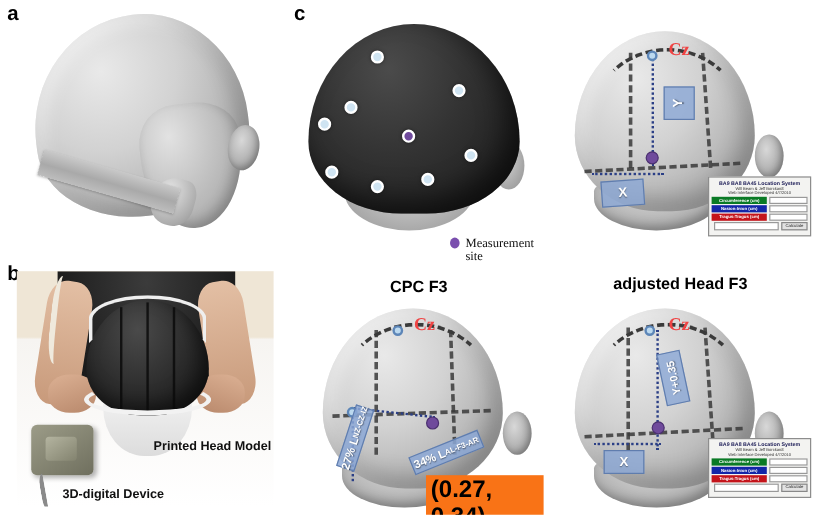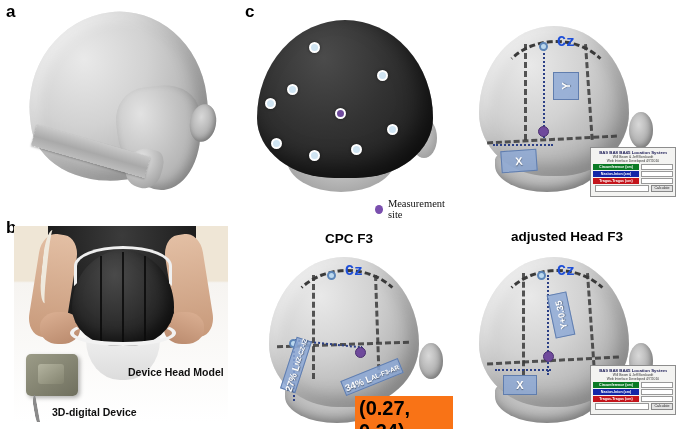"Cz" .cz-label { color: #1d4ed8 -> #ef4444; font-family: Liberation Mono, monospace -> Liberation Serif, serif }
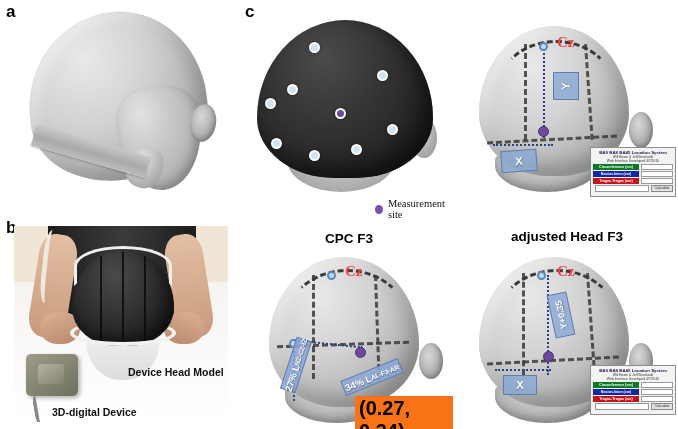"Measurement site" #legend { align-items: center -> none }
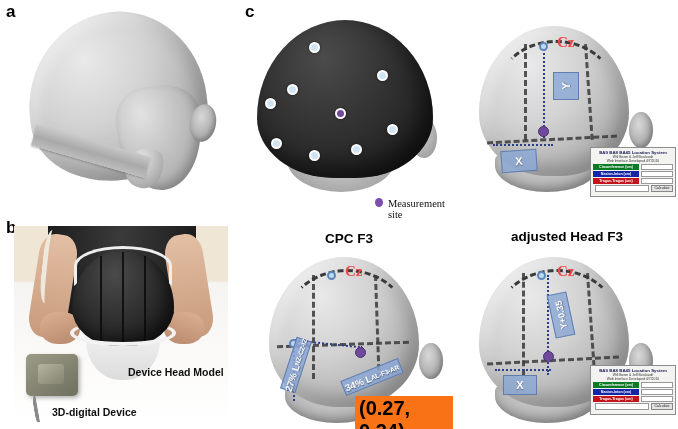"Device Head Model" div.photo-caption { text: Device -> Printed }
